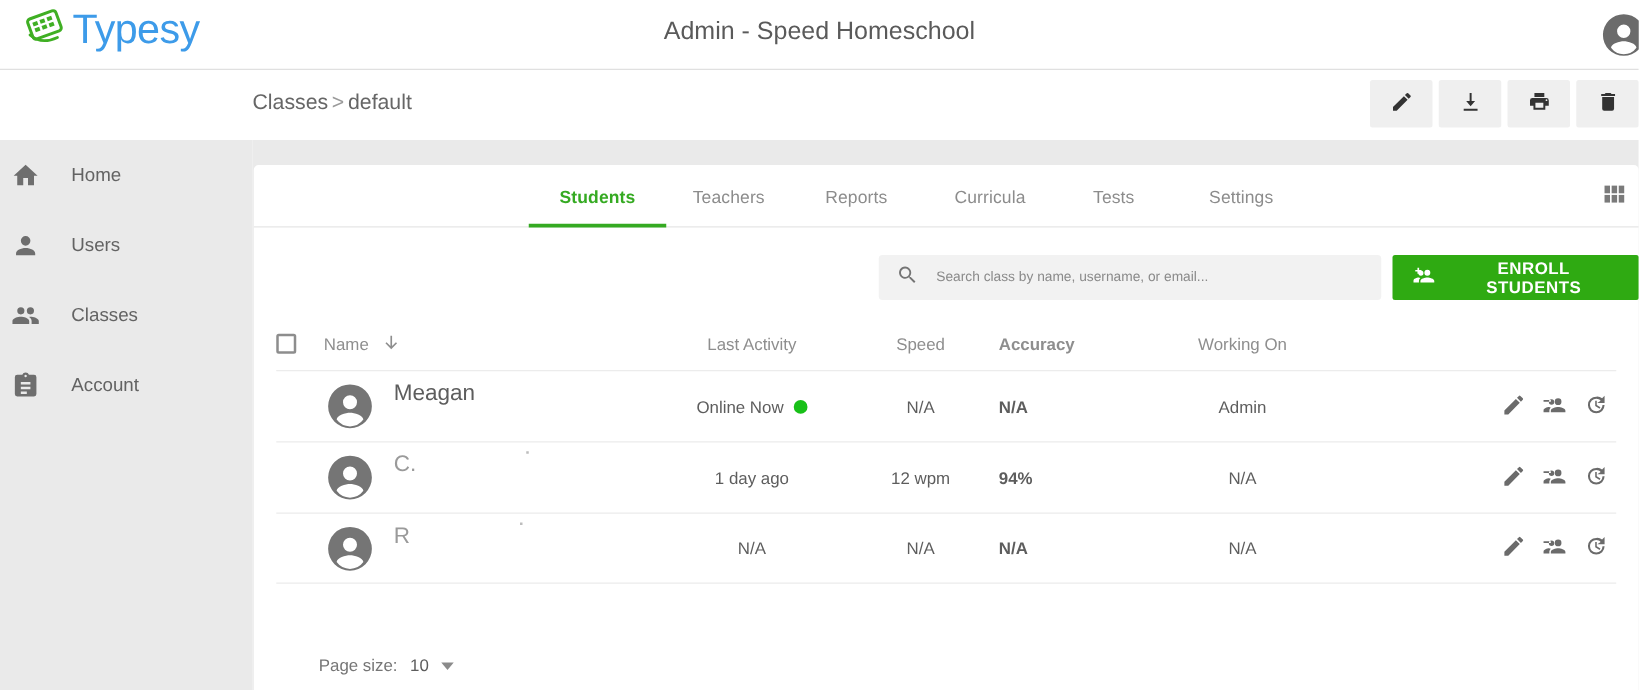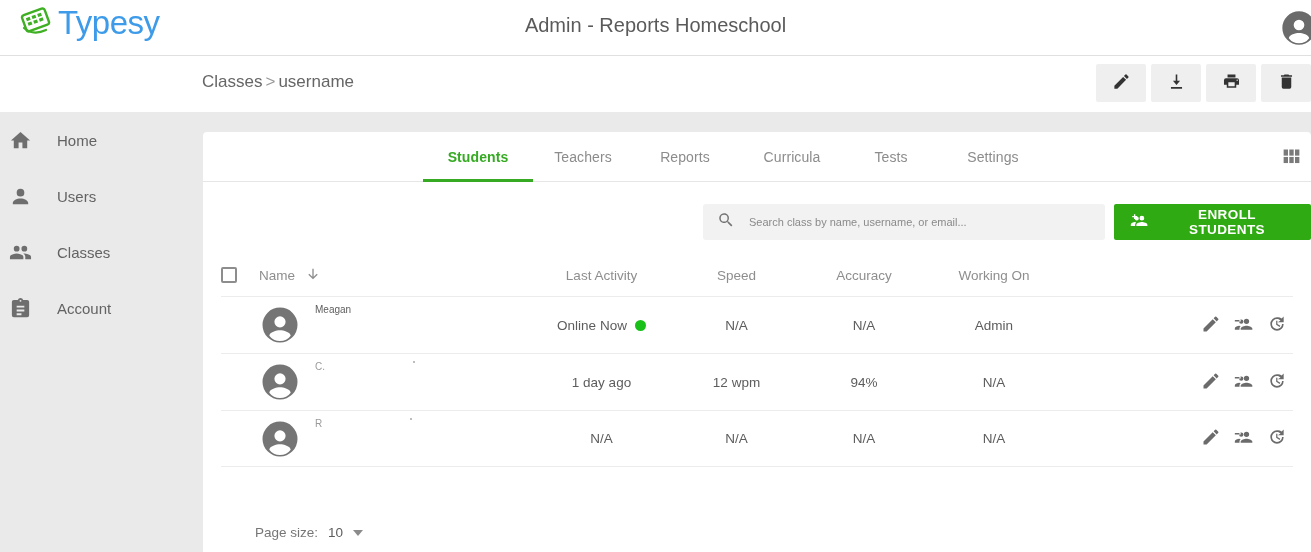"Admin - Reports Homeschool" div.topbar-title { text: Reports -> Speed }
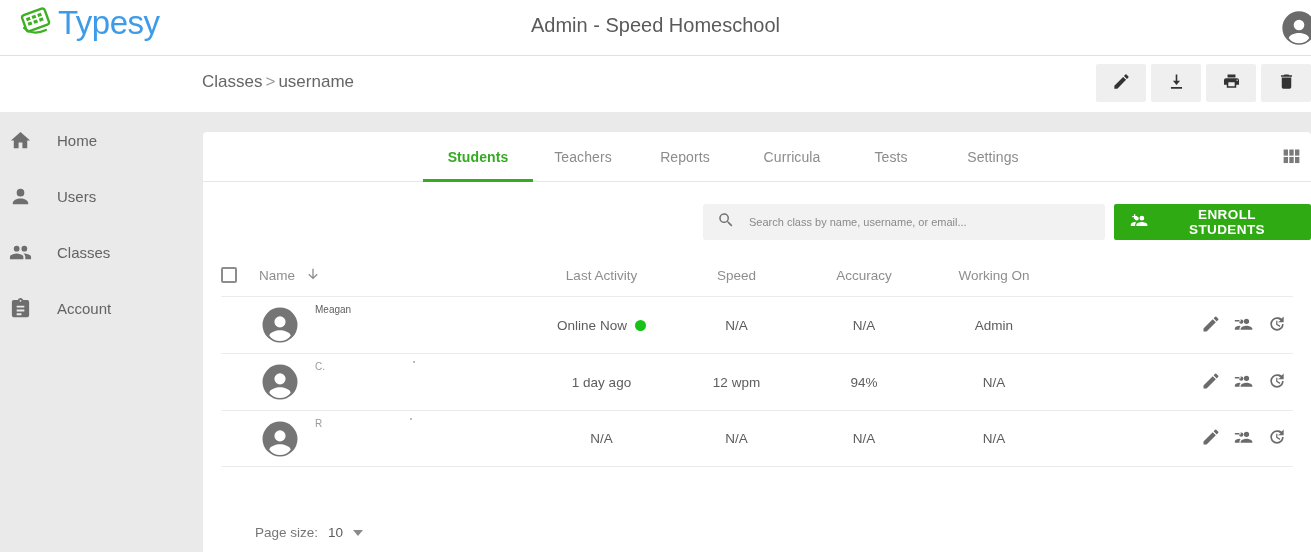"username" span { text: username -> default }
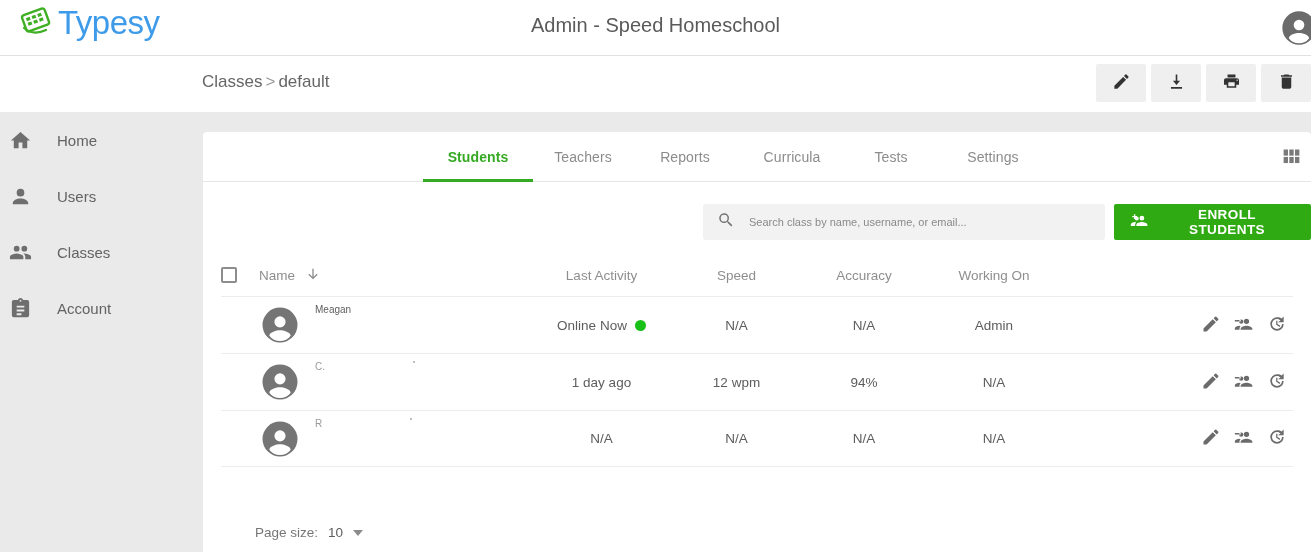"Accuracy" .c-acc { font-weight: none -> bold; text-align: center -> left }
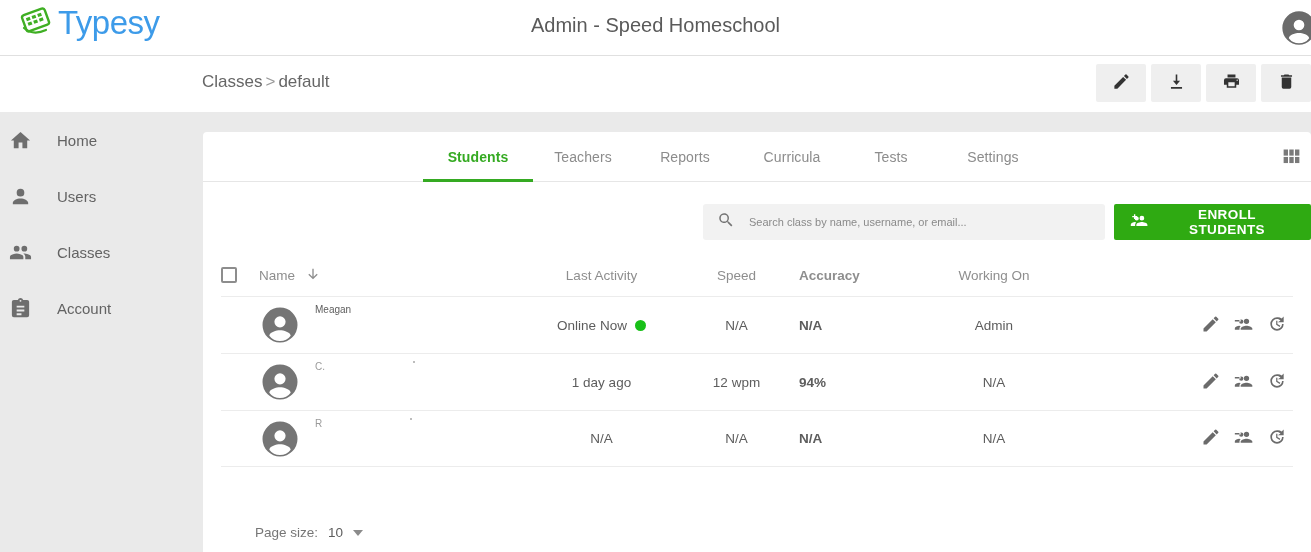"Meagan" .row-name { font-size: 10px -> 18px }
